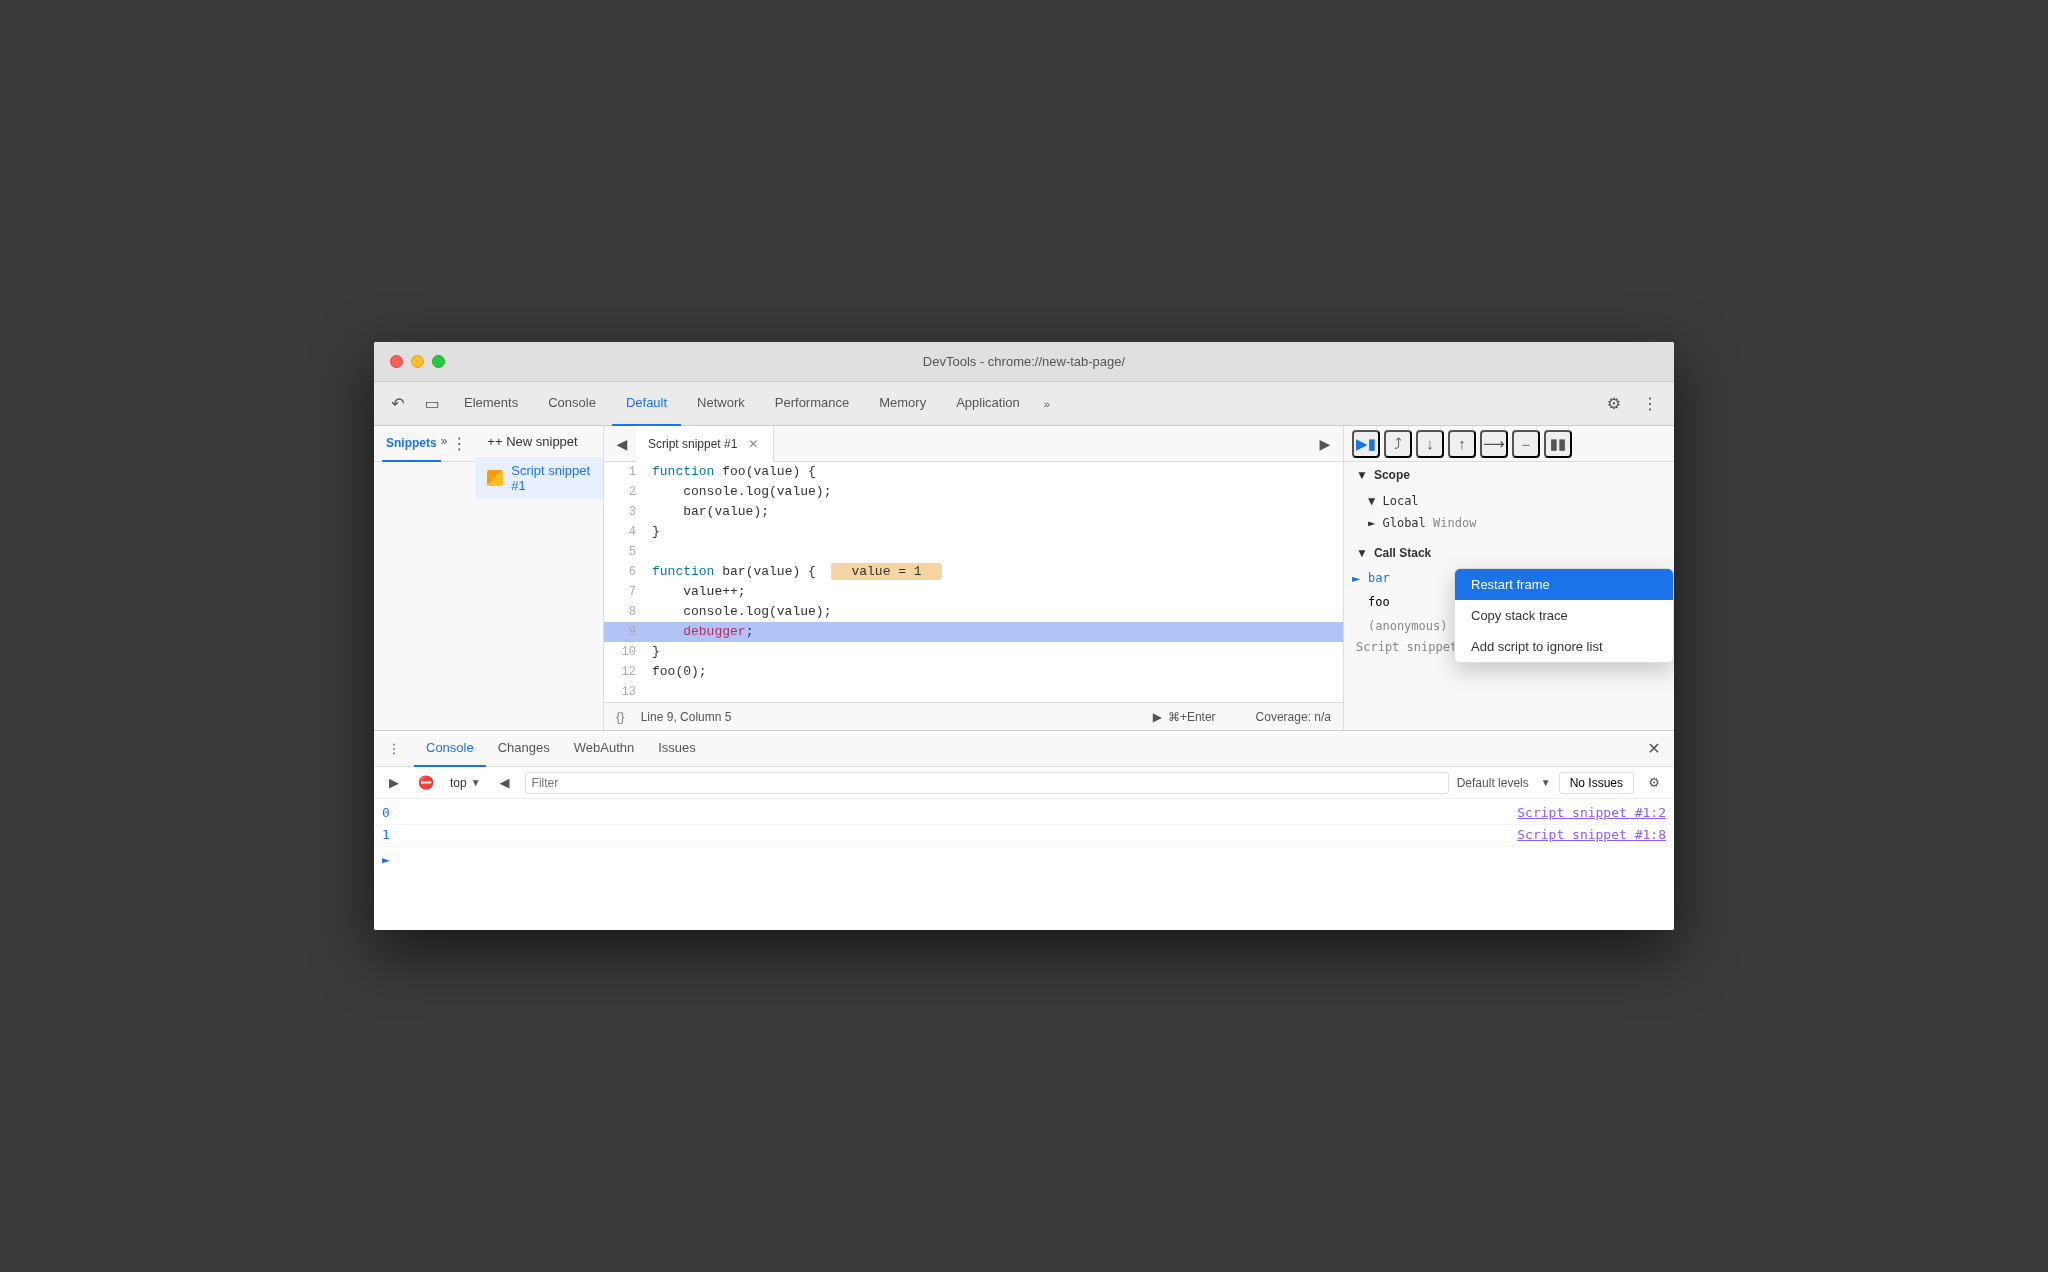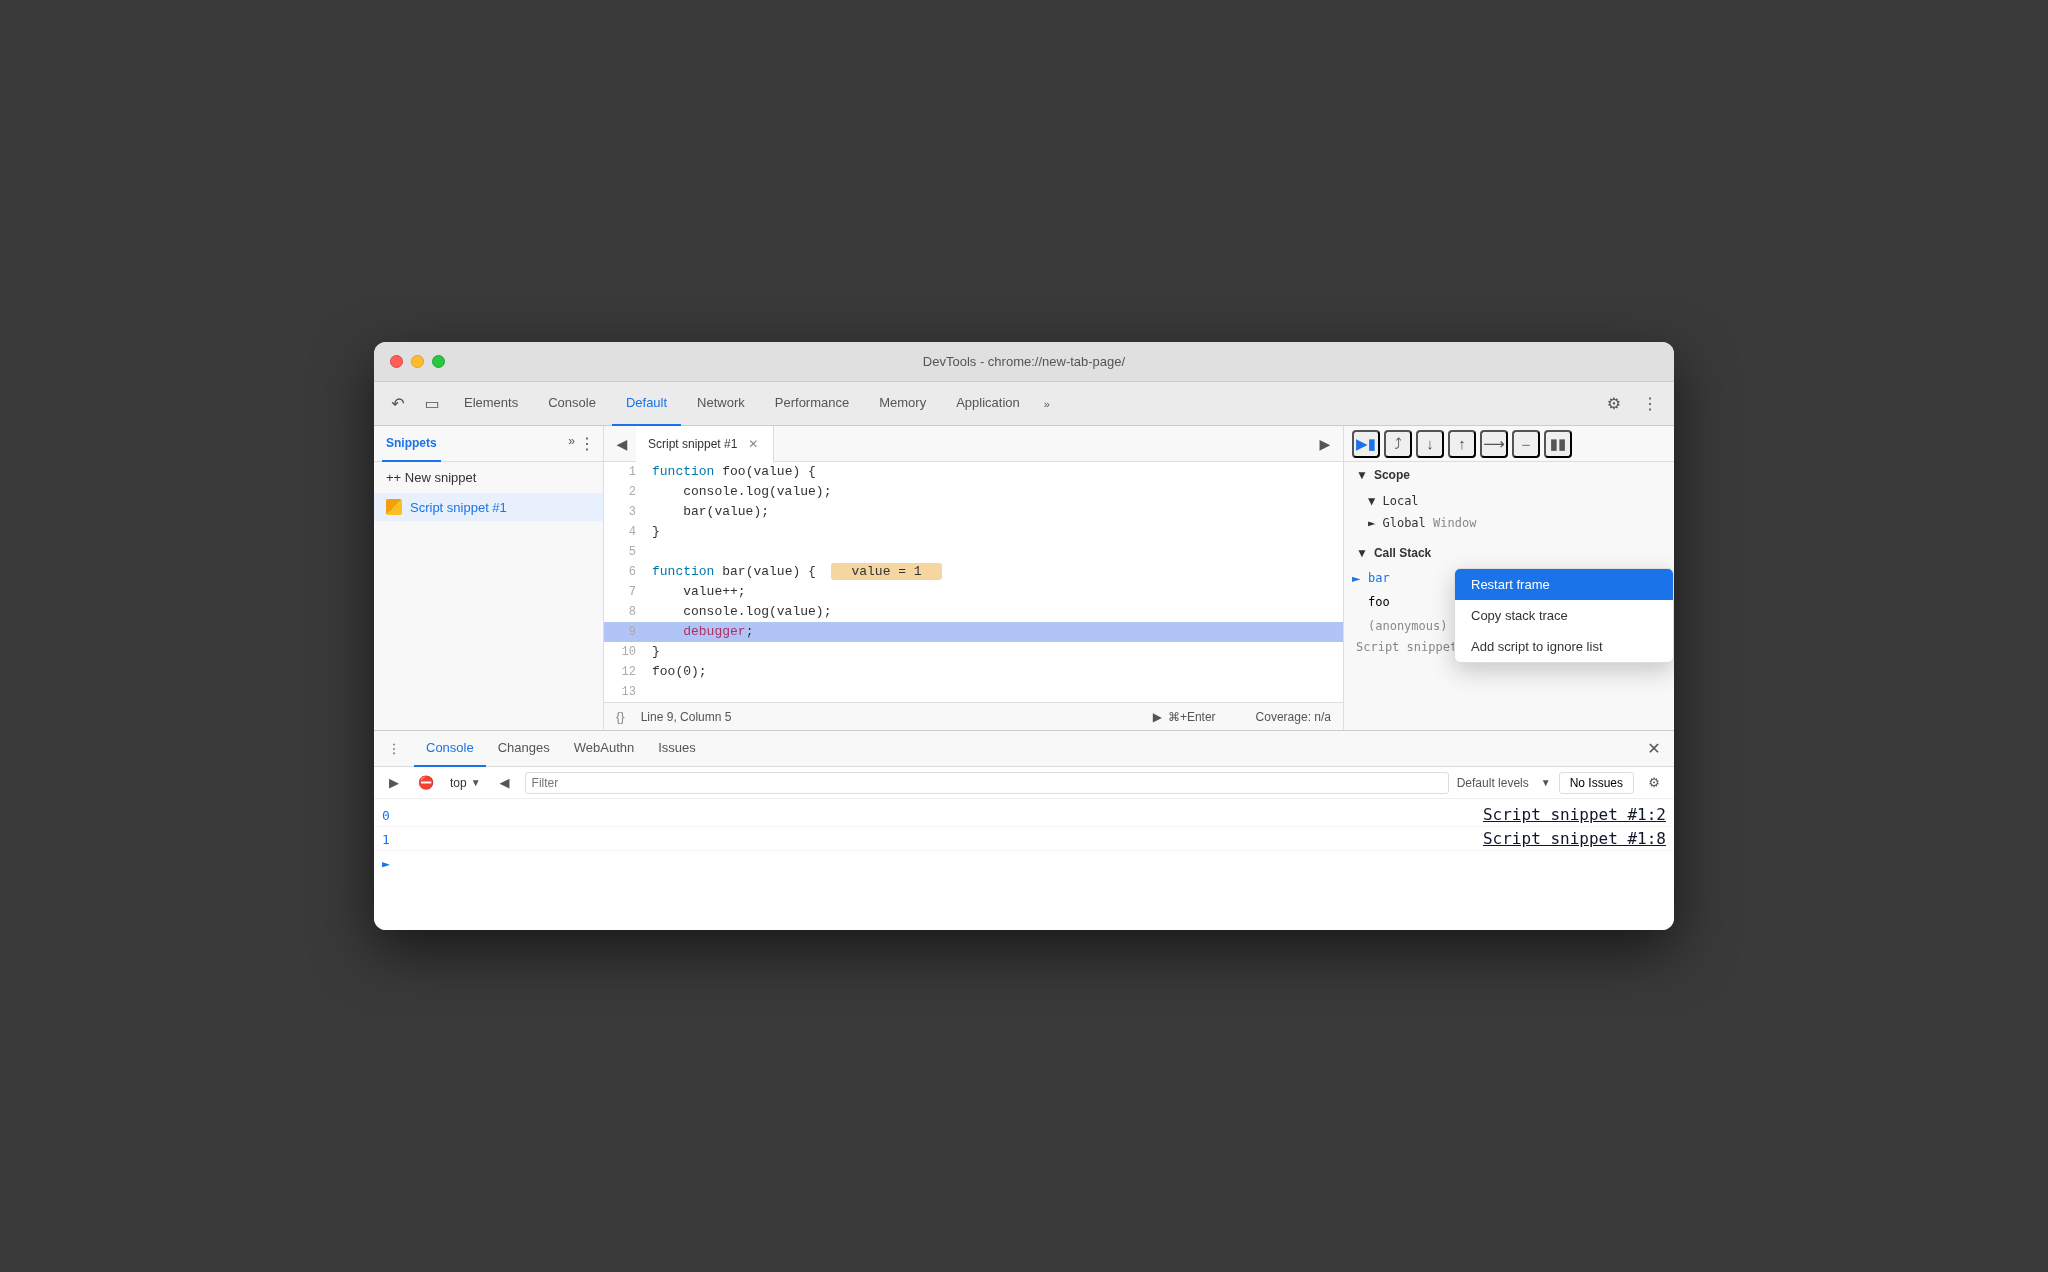"DevTools - chrome://new-tab-page/" .window { border-radius: 12px -> 2px }
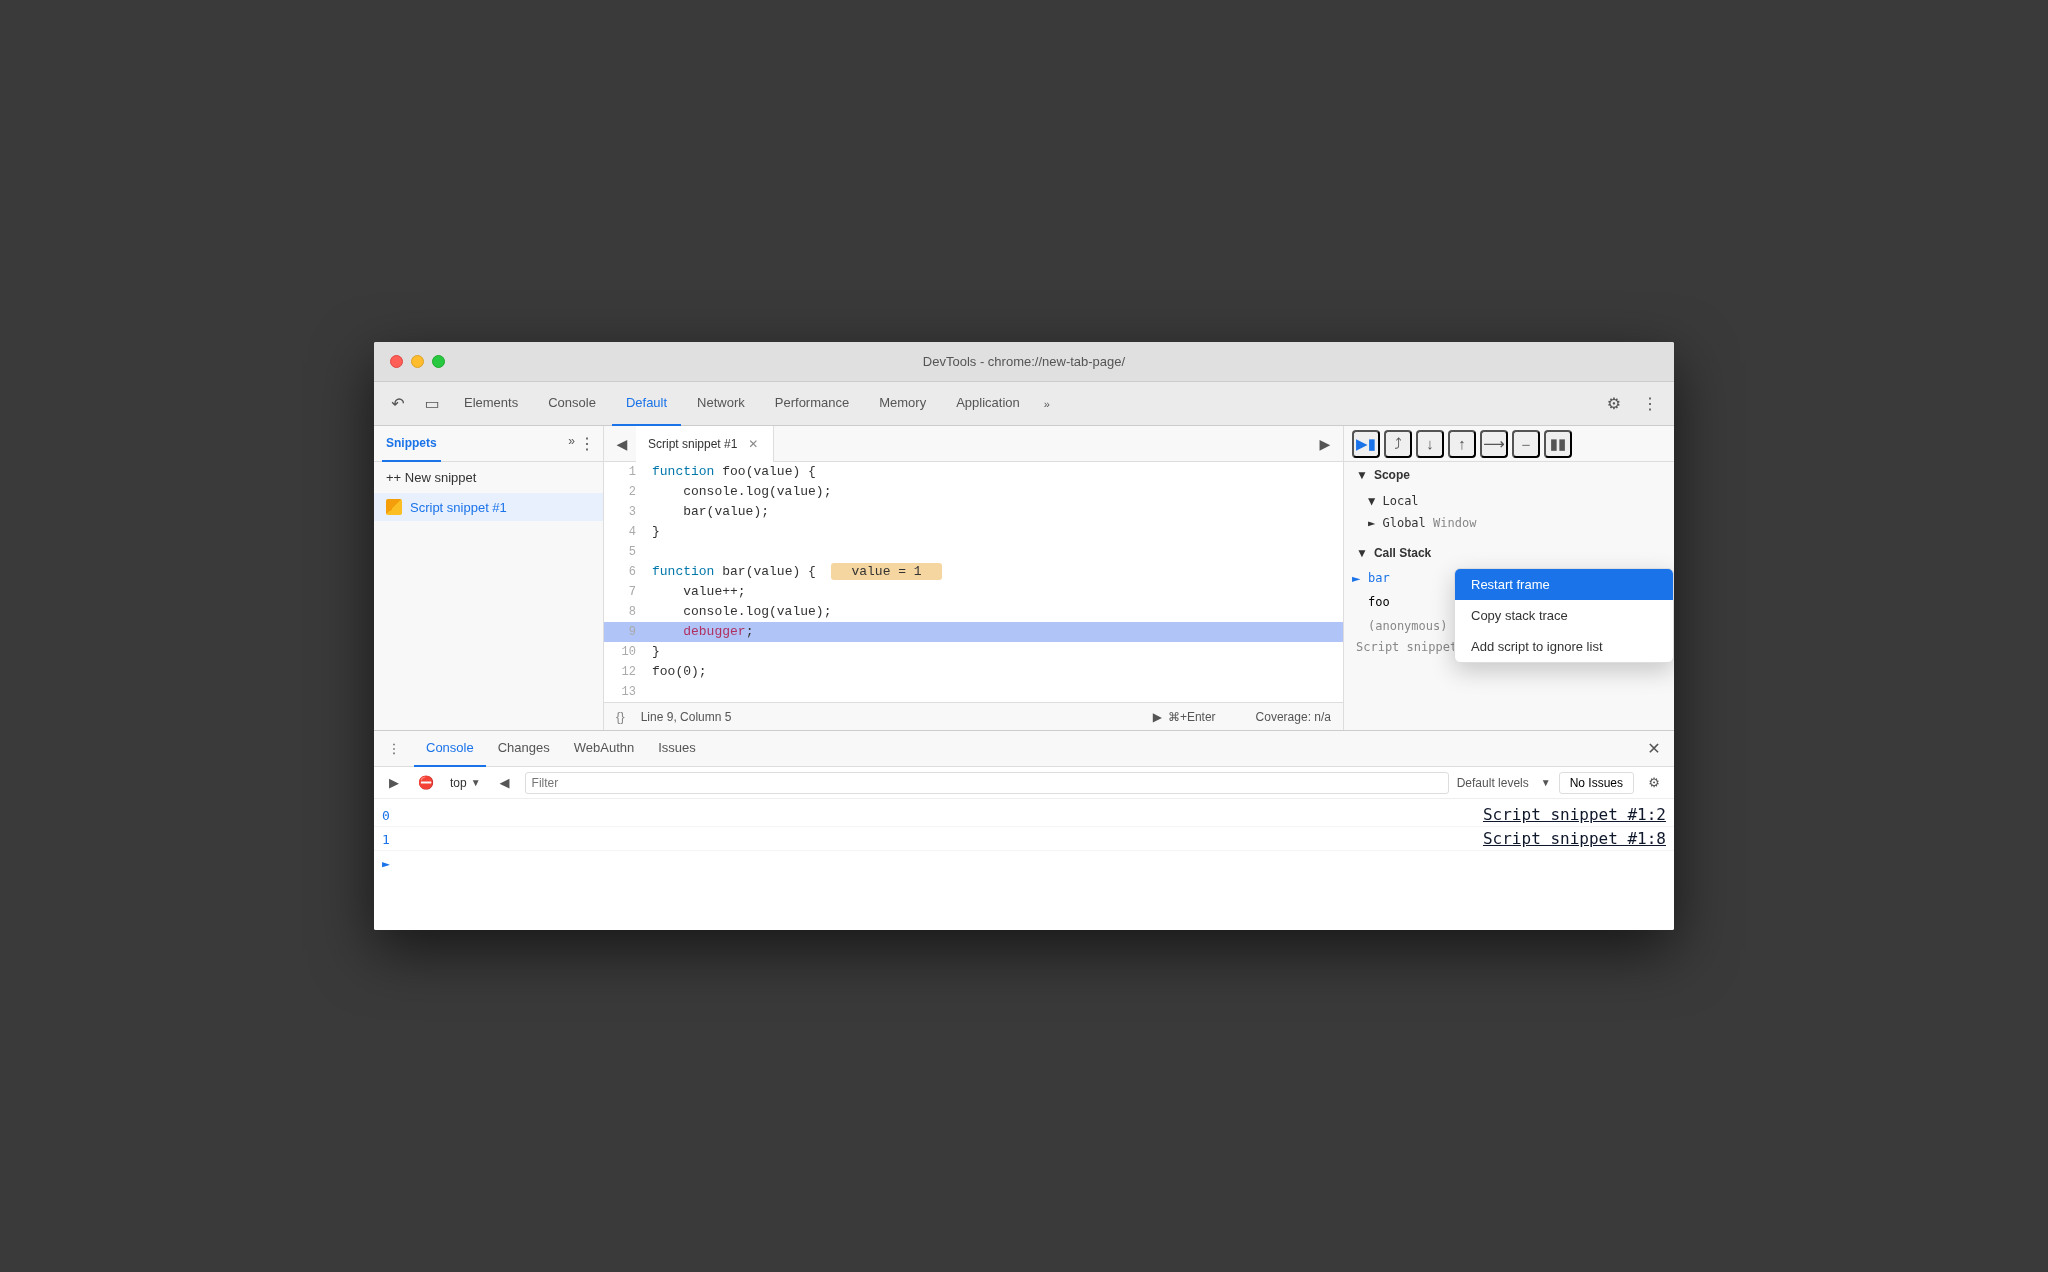"Snippets" .sidebar { flex-direction: column -> row }
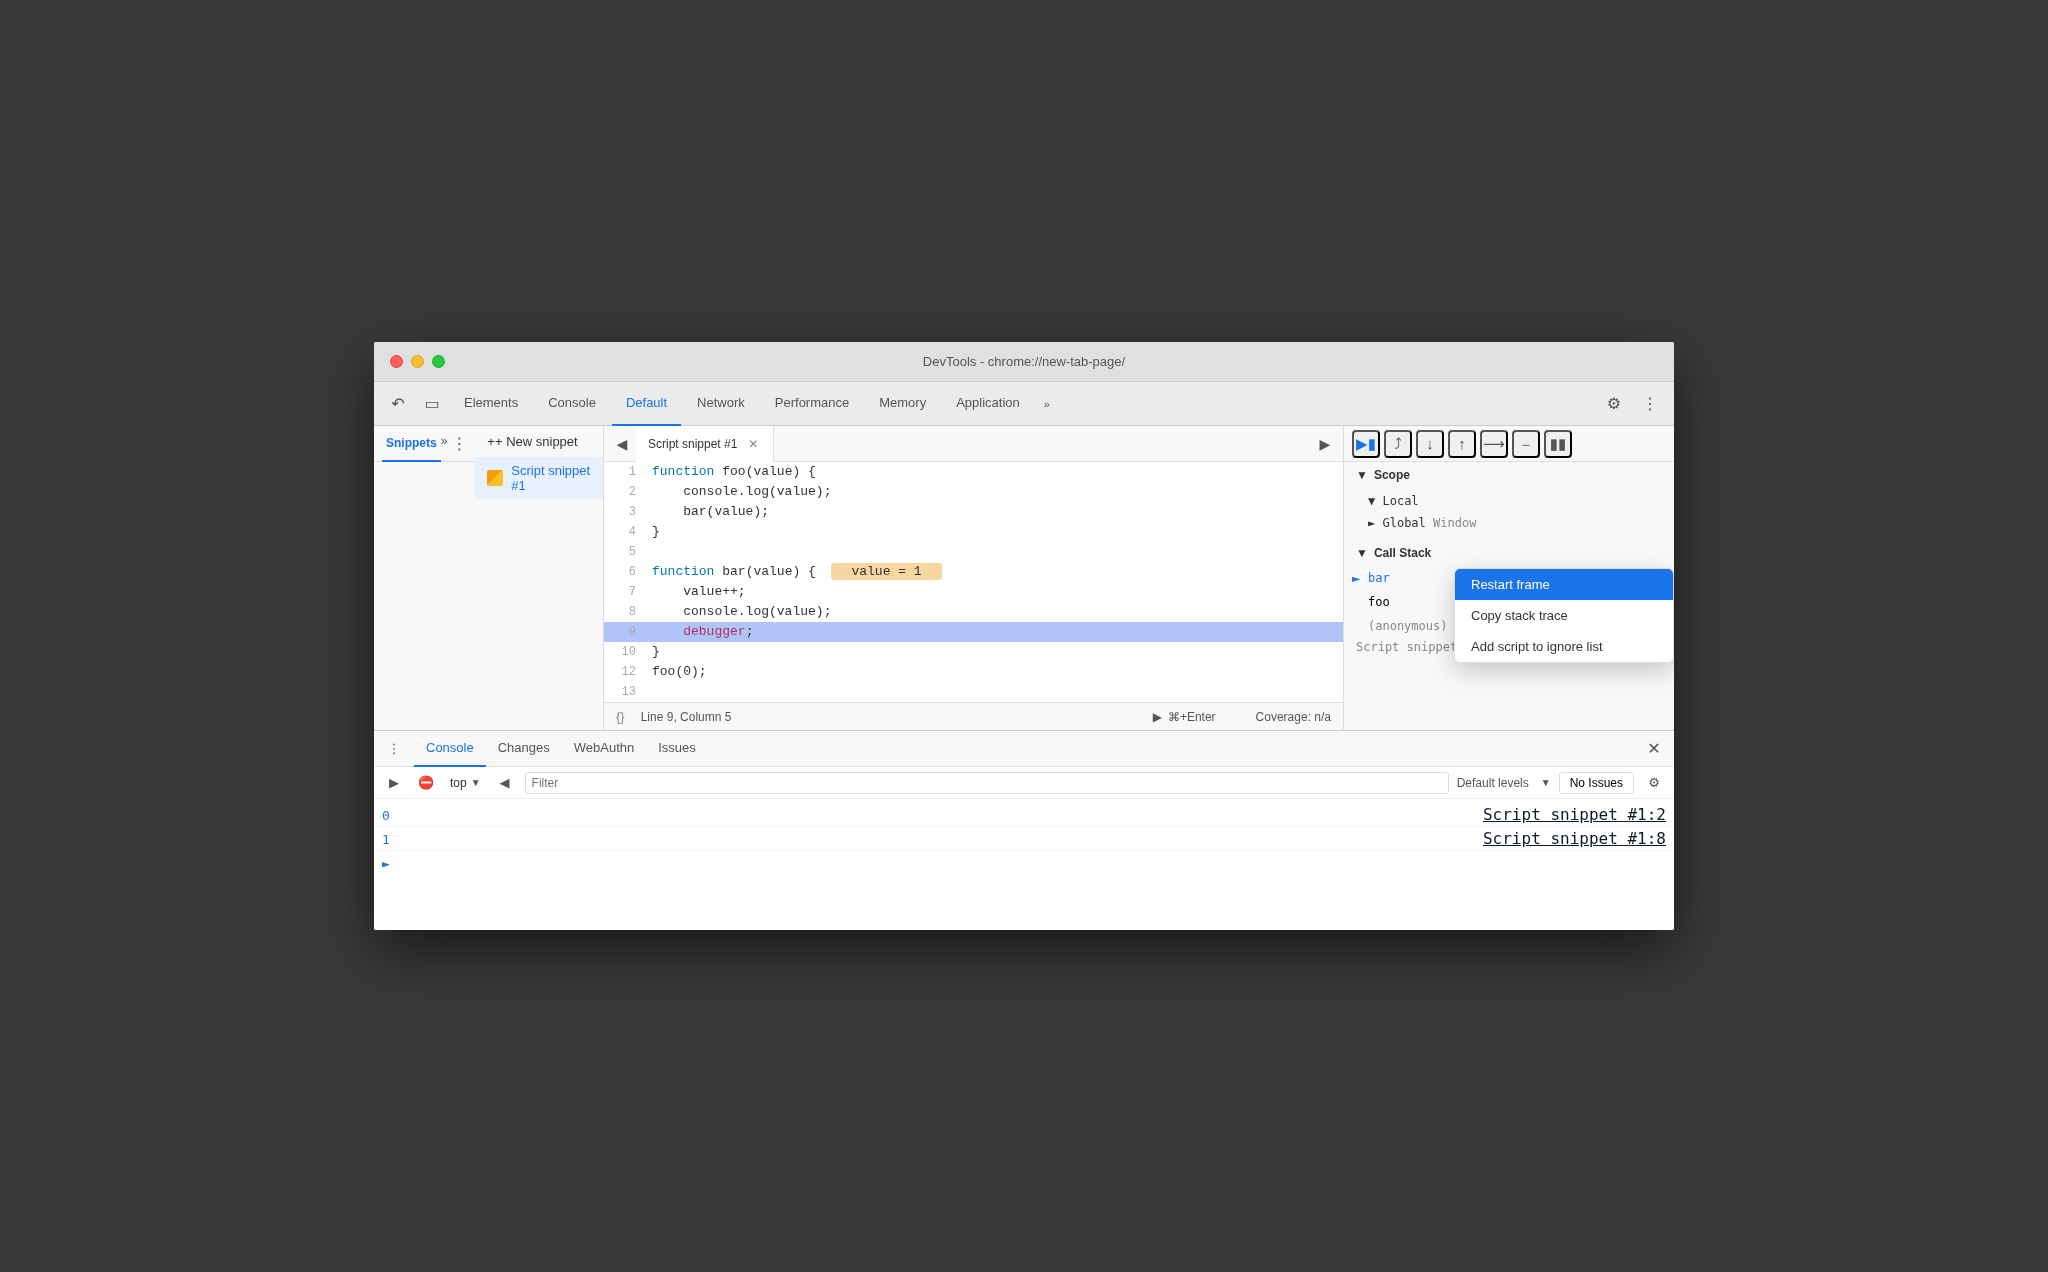"Script snippet #1:2" .console-source { color: #0f172a -> #8b5cf6; font-size: 16px -> 13px }
